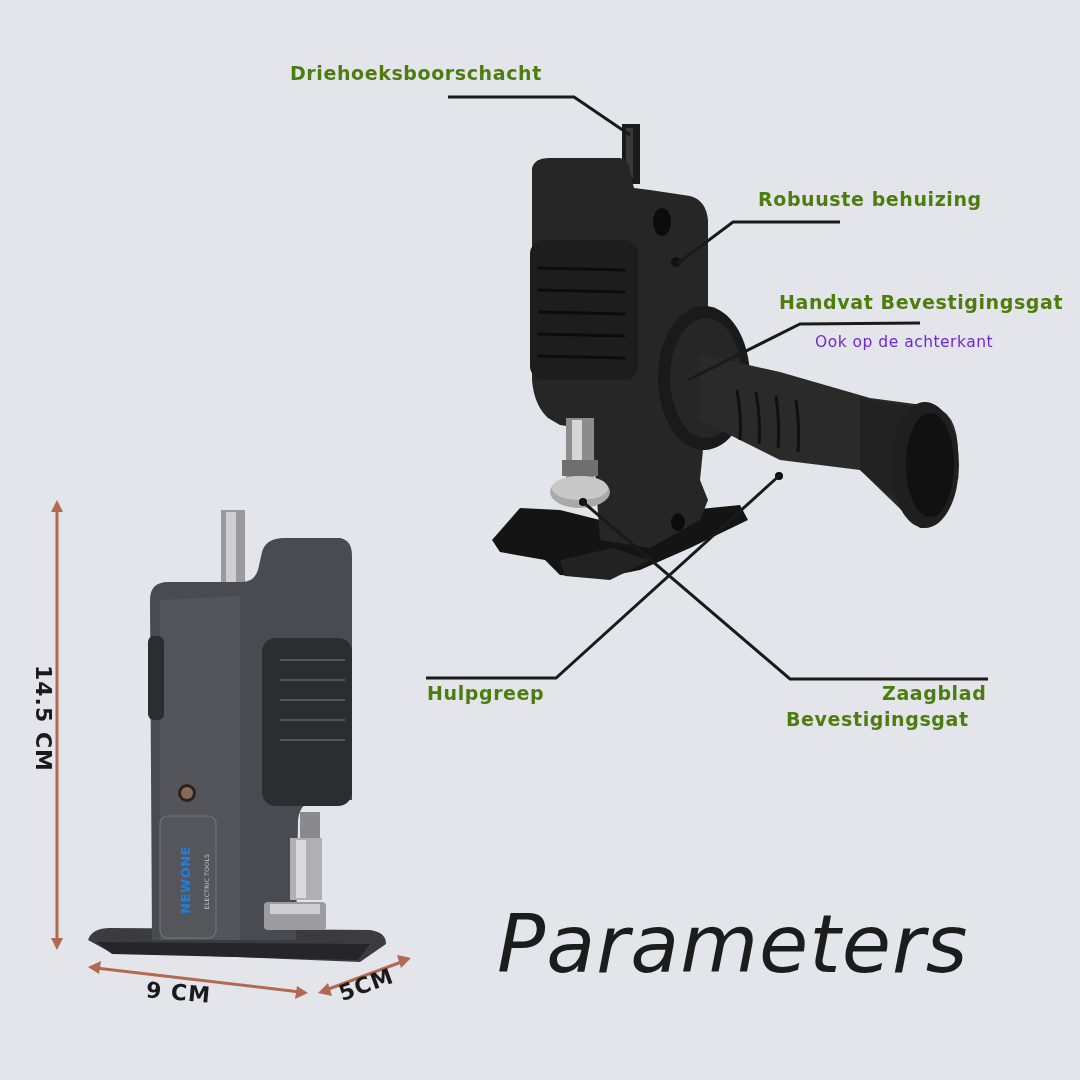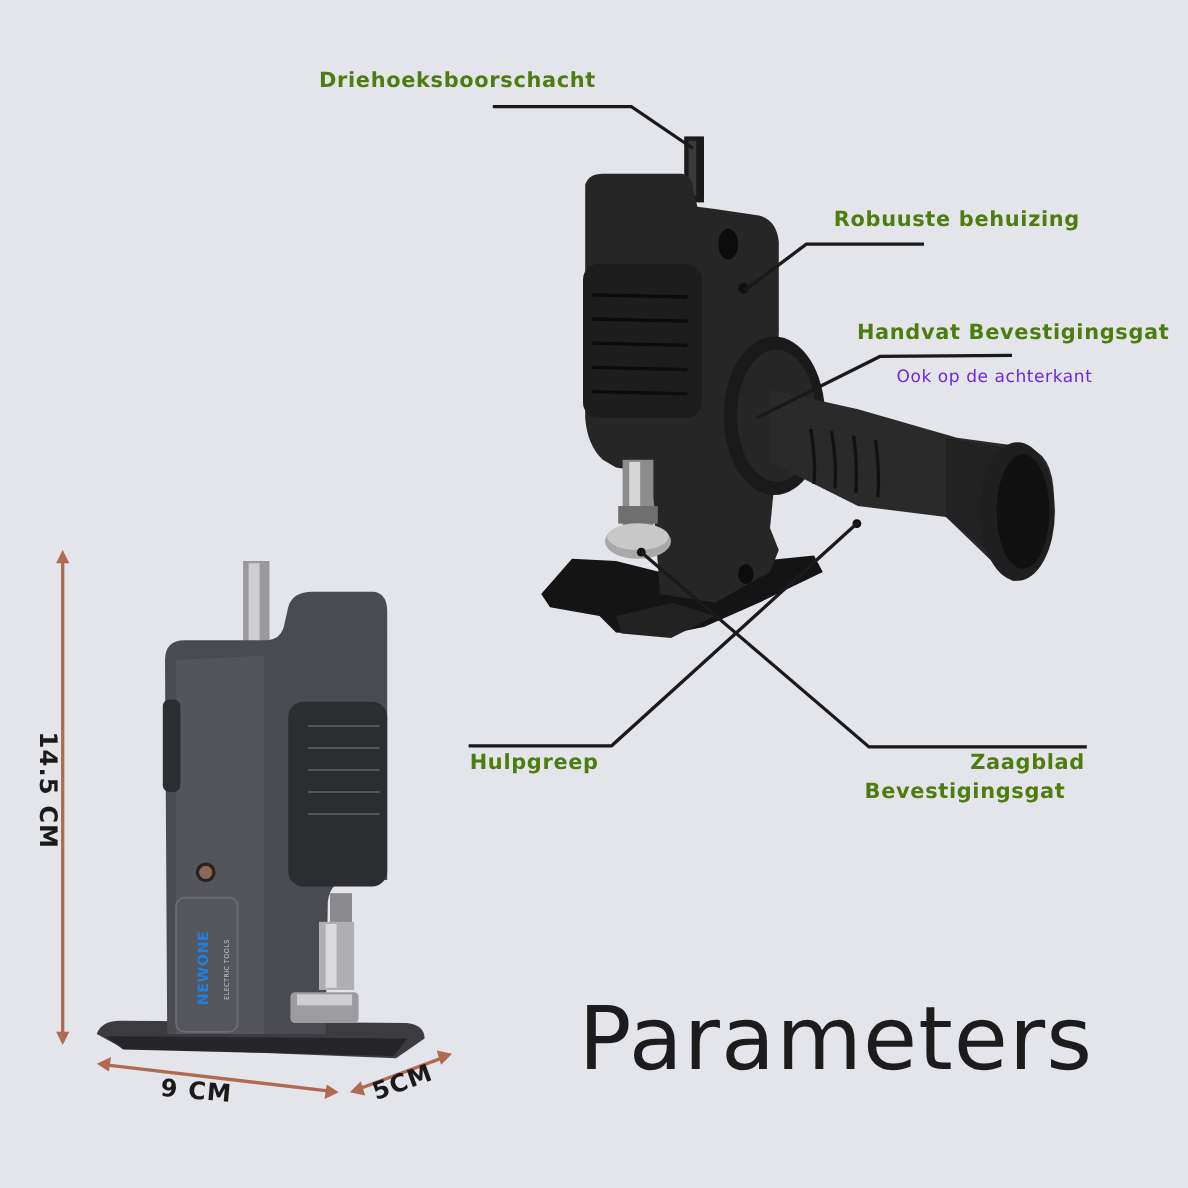"Parameters" .title { font-style: none -> italic; left: 526px -> 497px }
